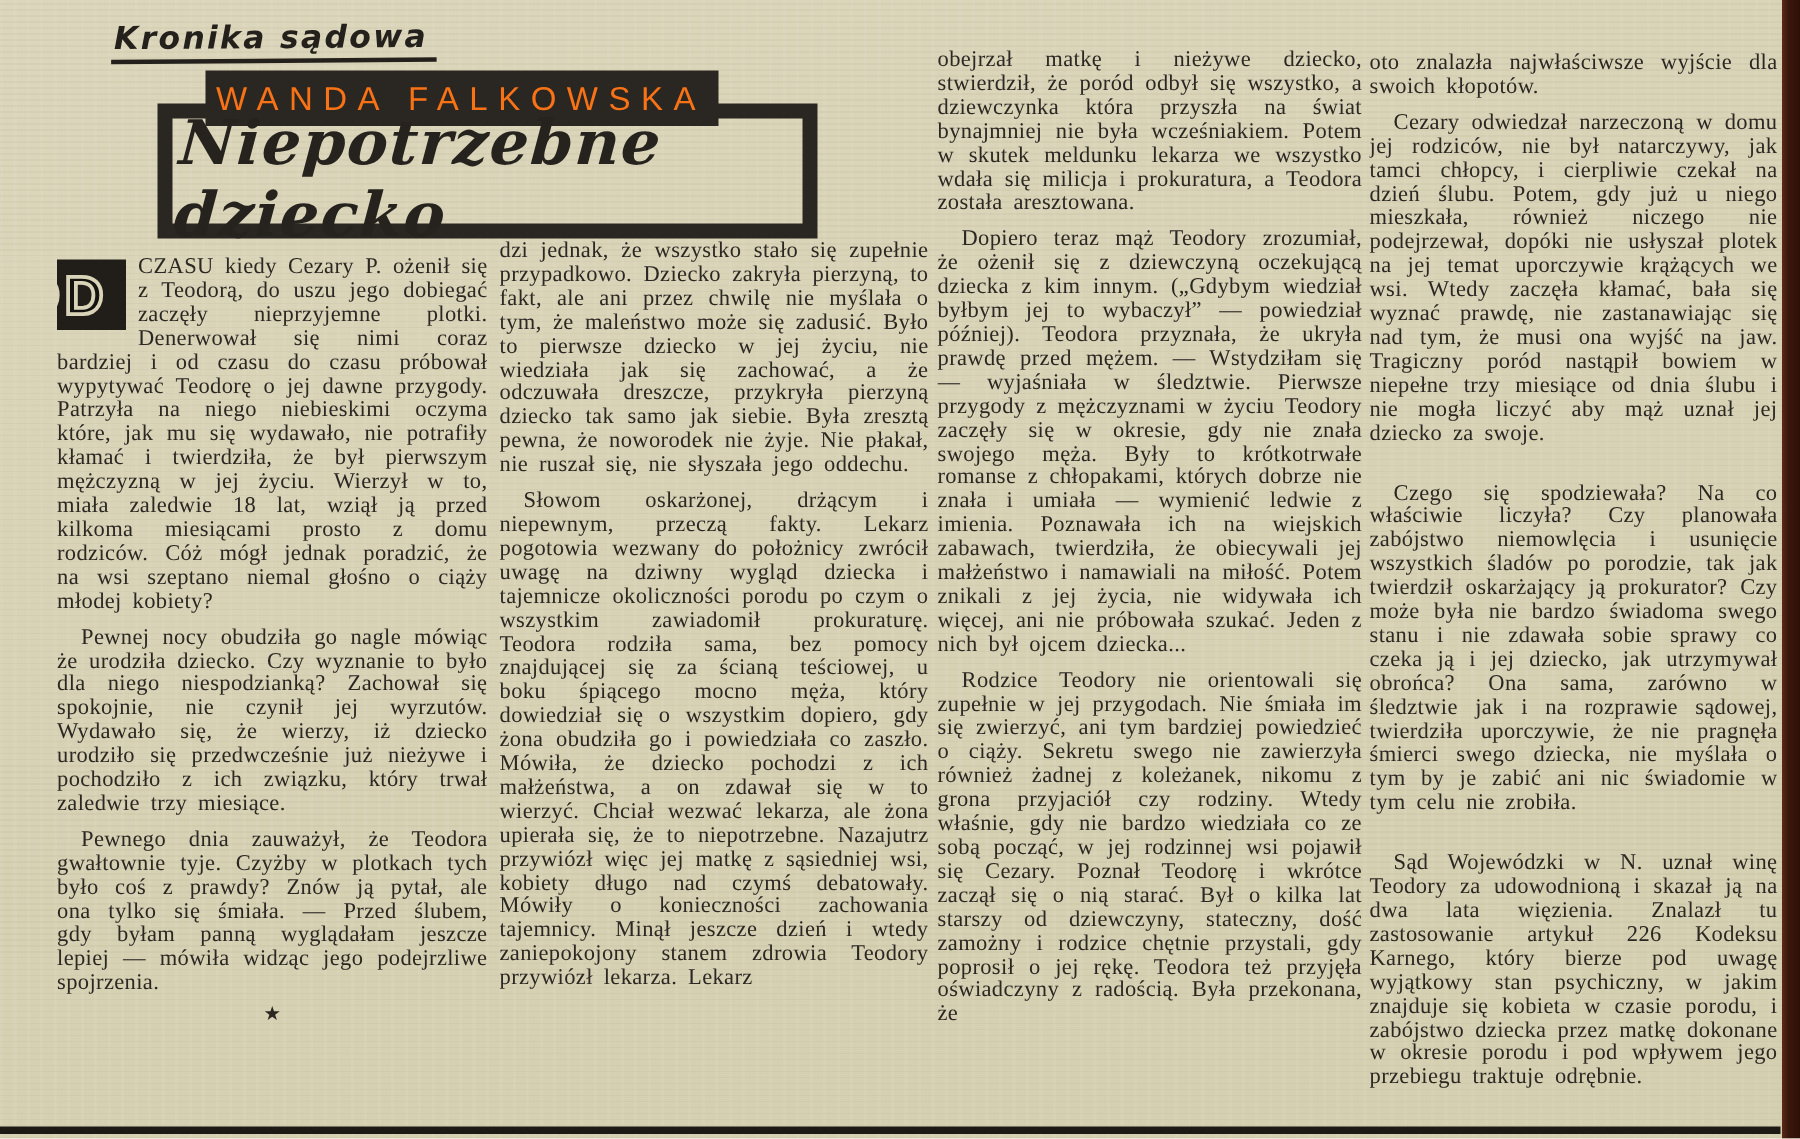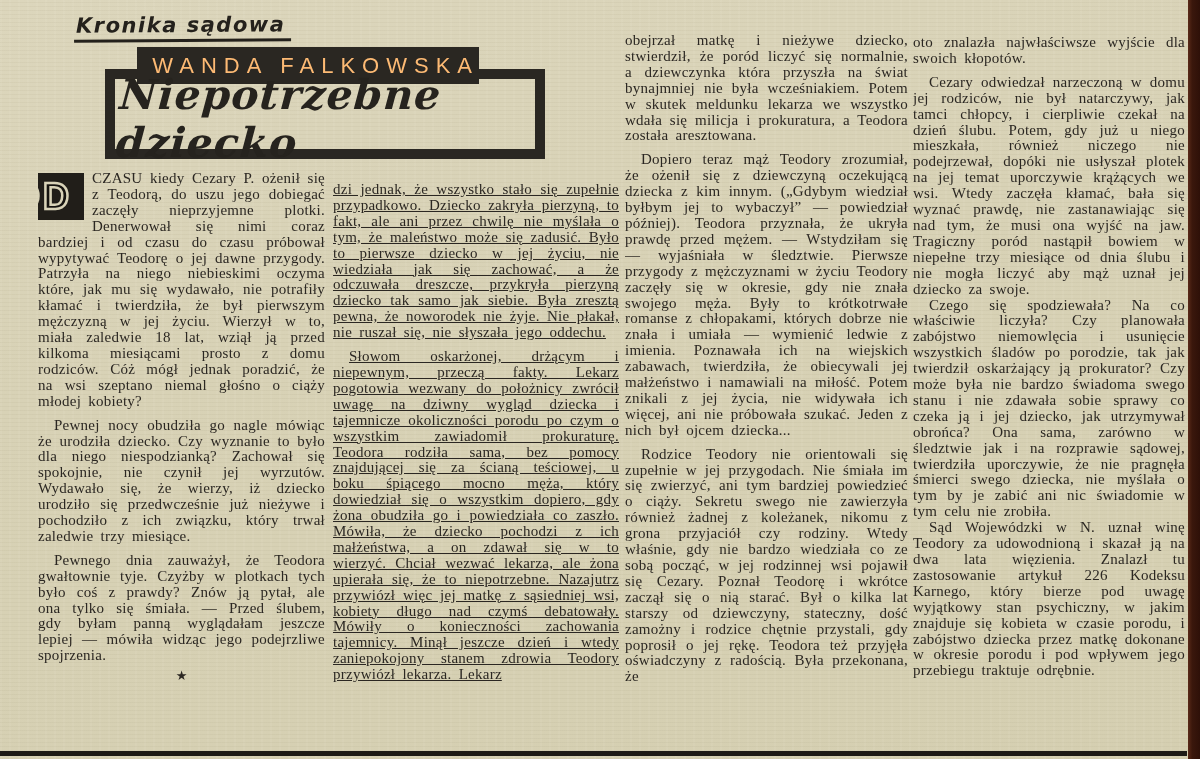"obejrzał matkę i nieżywe dziecko," p.para { text: liczyć się normalnie -> odbył się wszystko }
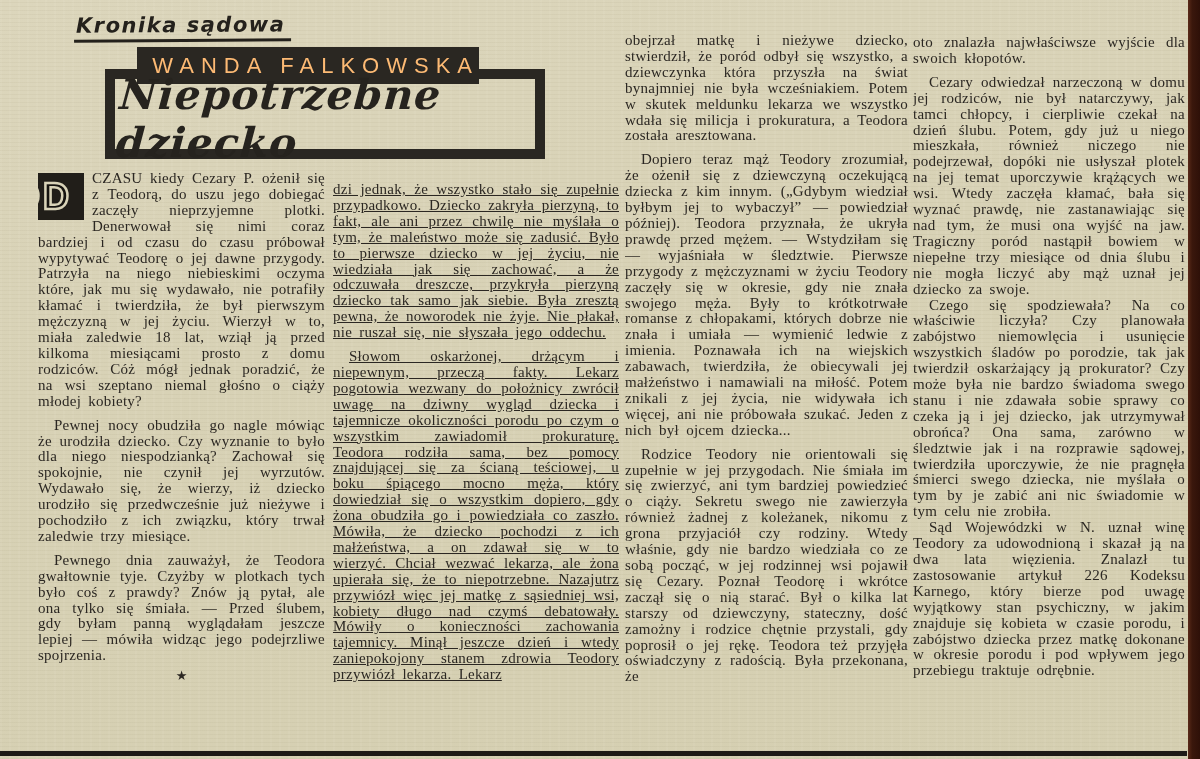"WANDA FALKOWSKA" .author-bar { color: #fdba74 -> #f97316; justify-content: flex-end -> flex-start }
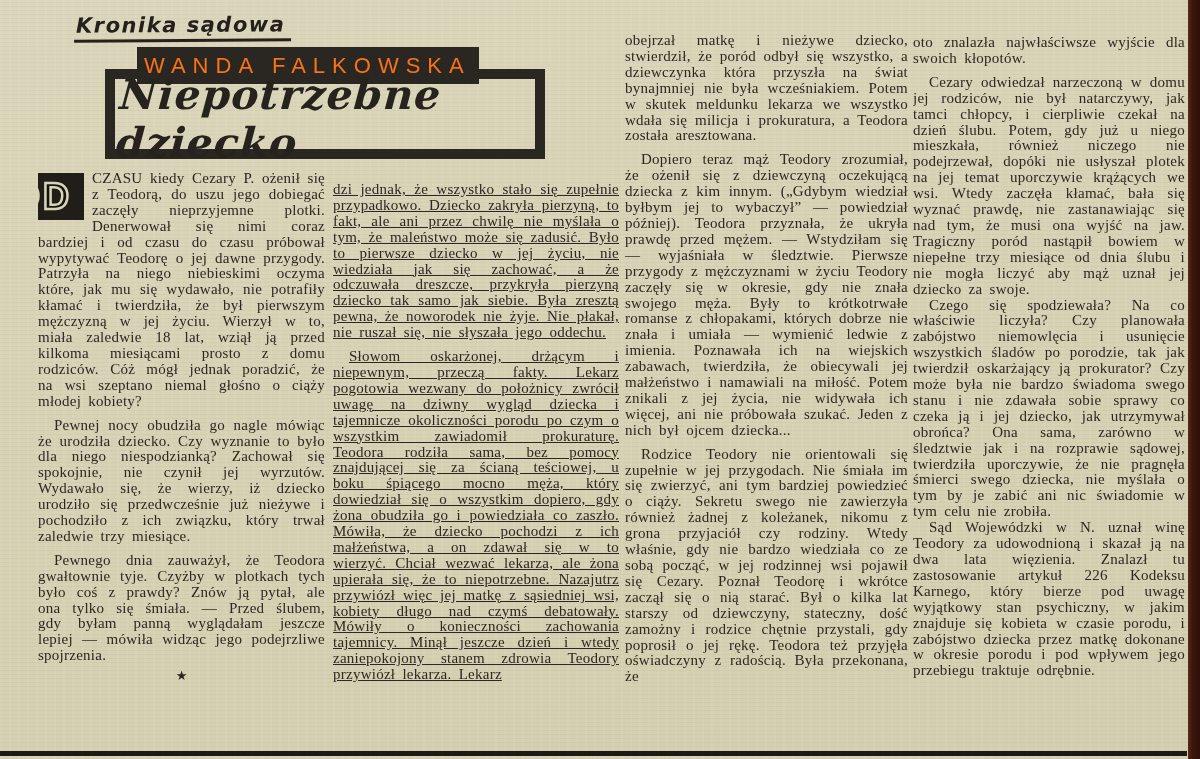"dzi jednak, że wszystko stało" .col2 { text-decoration: underline -> none; top: 182px -> 160px }
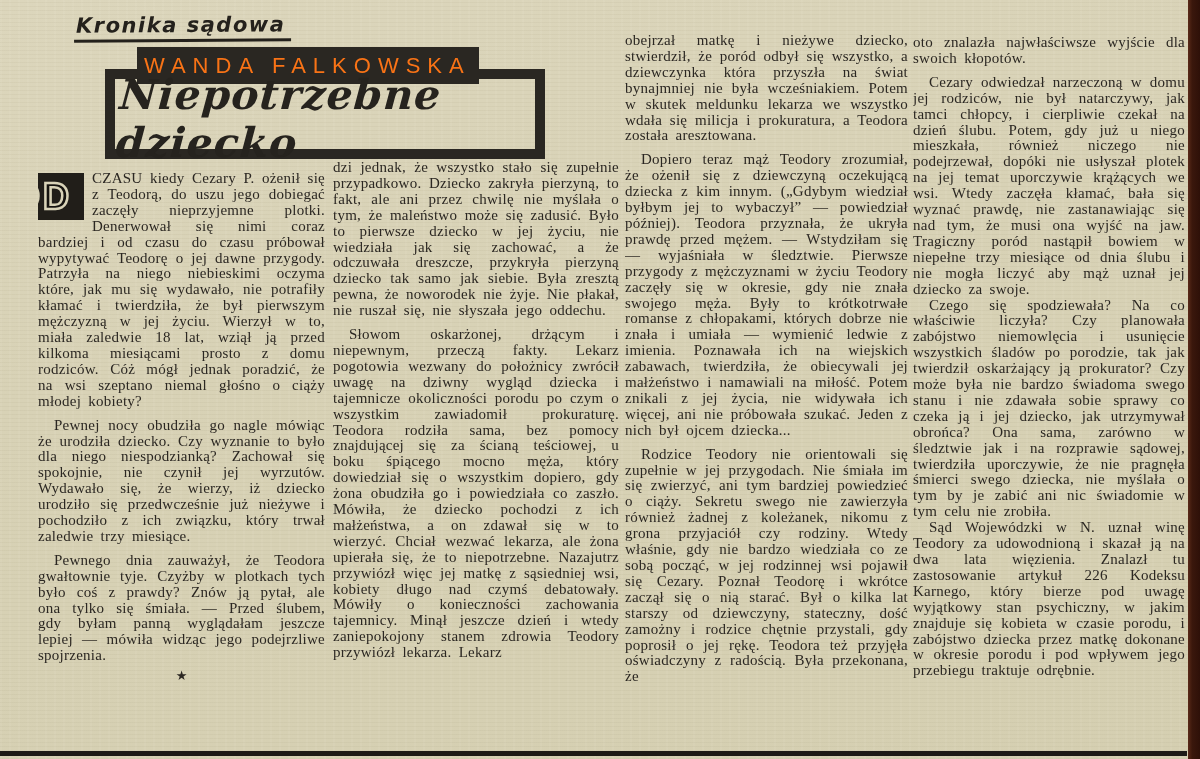"Czego się spodziewała? Na co" .para.big-gap { margin-top: 0 -> 24px }
